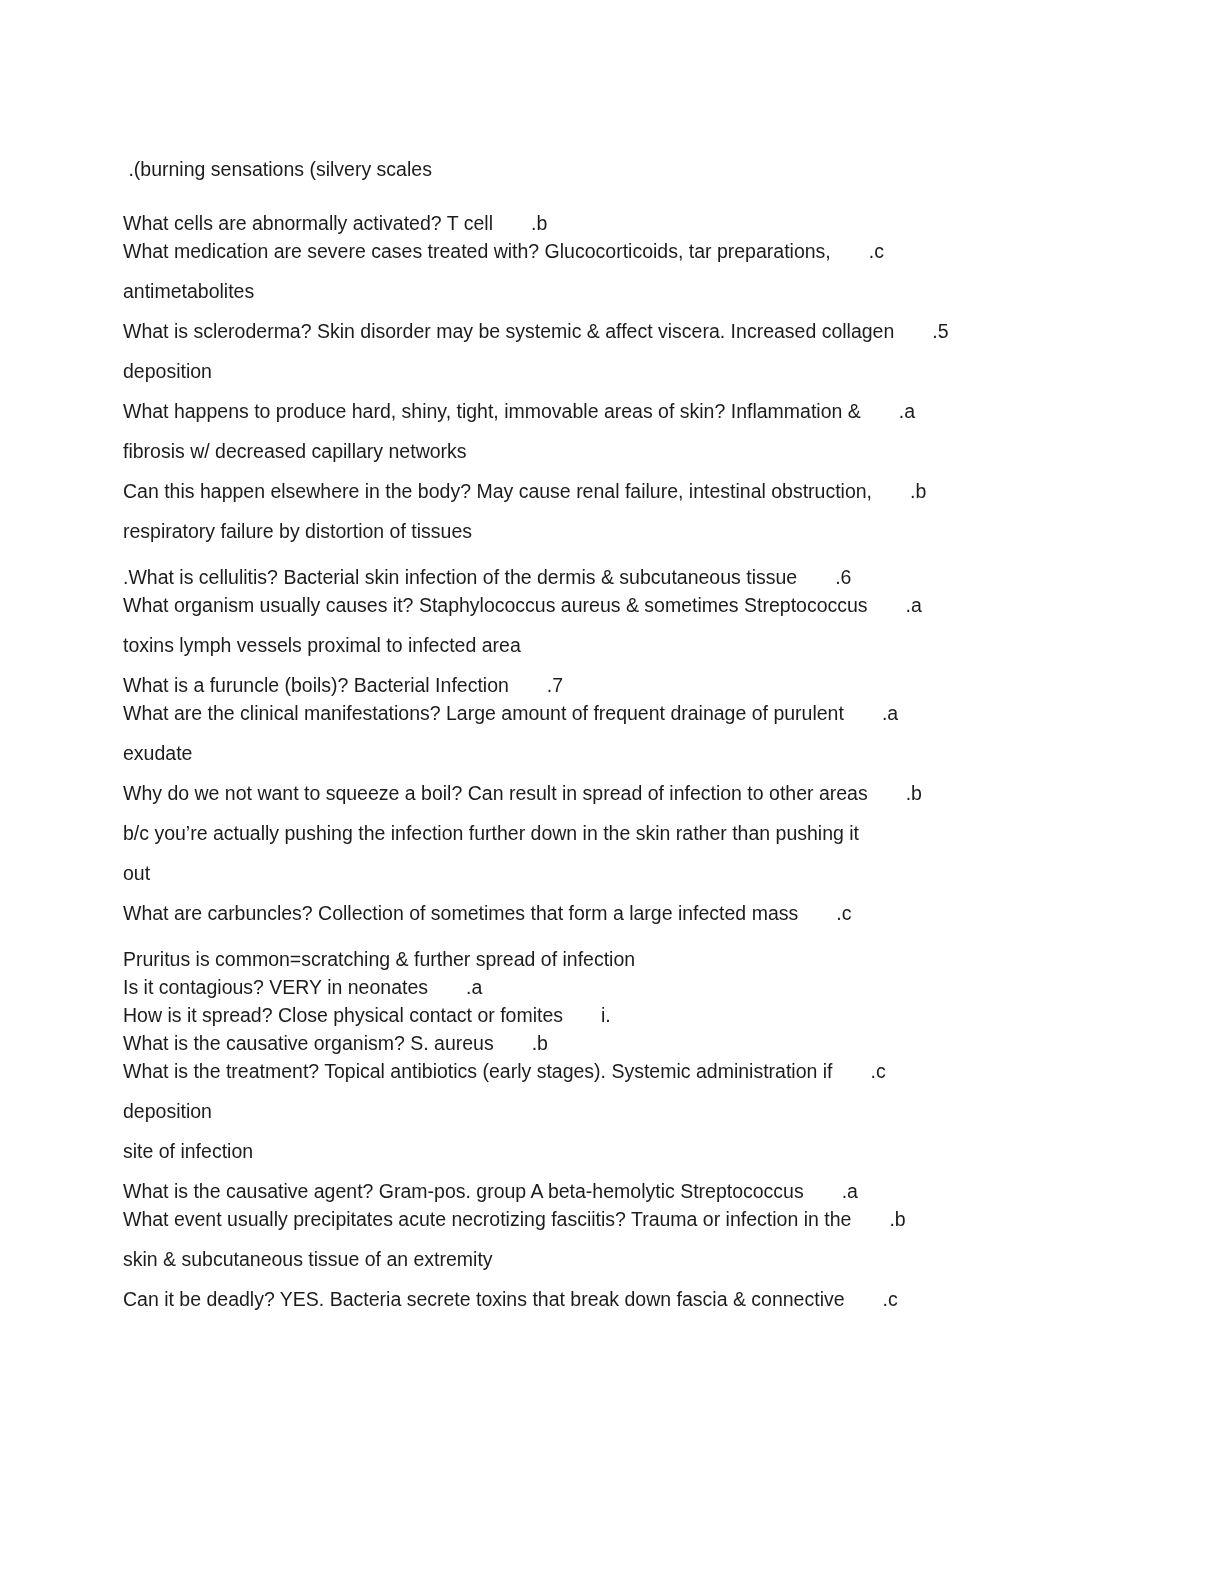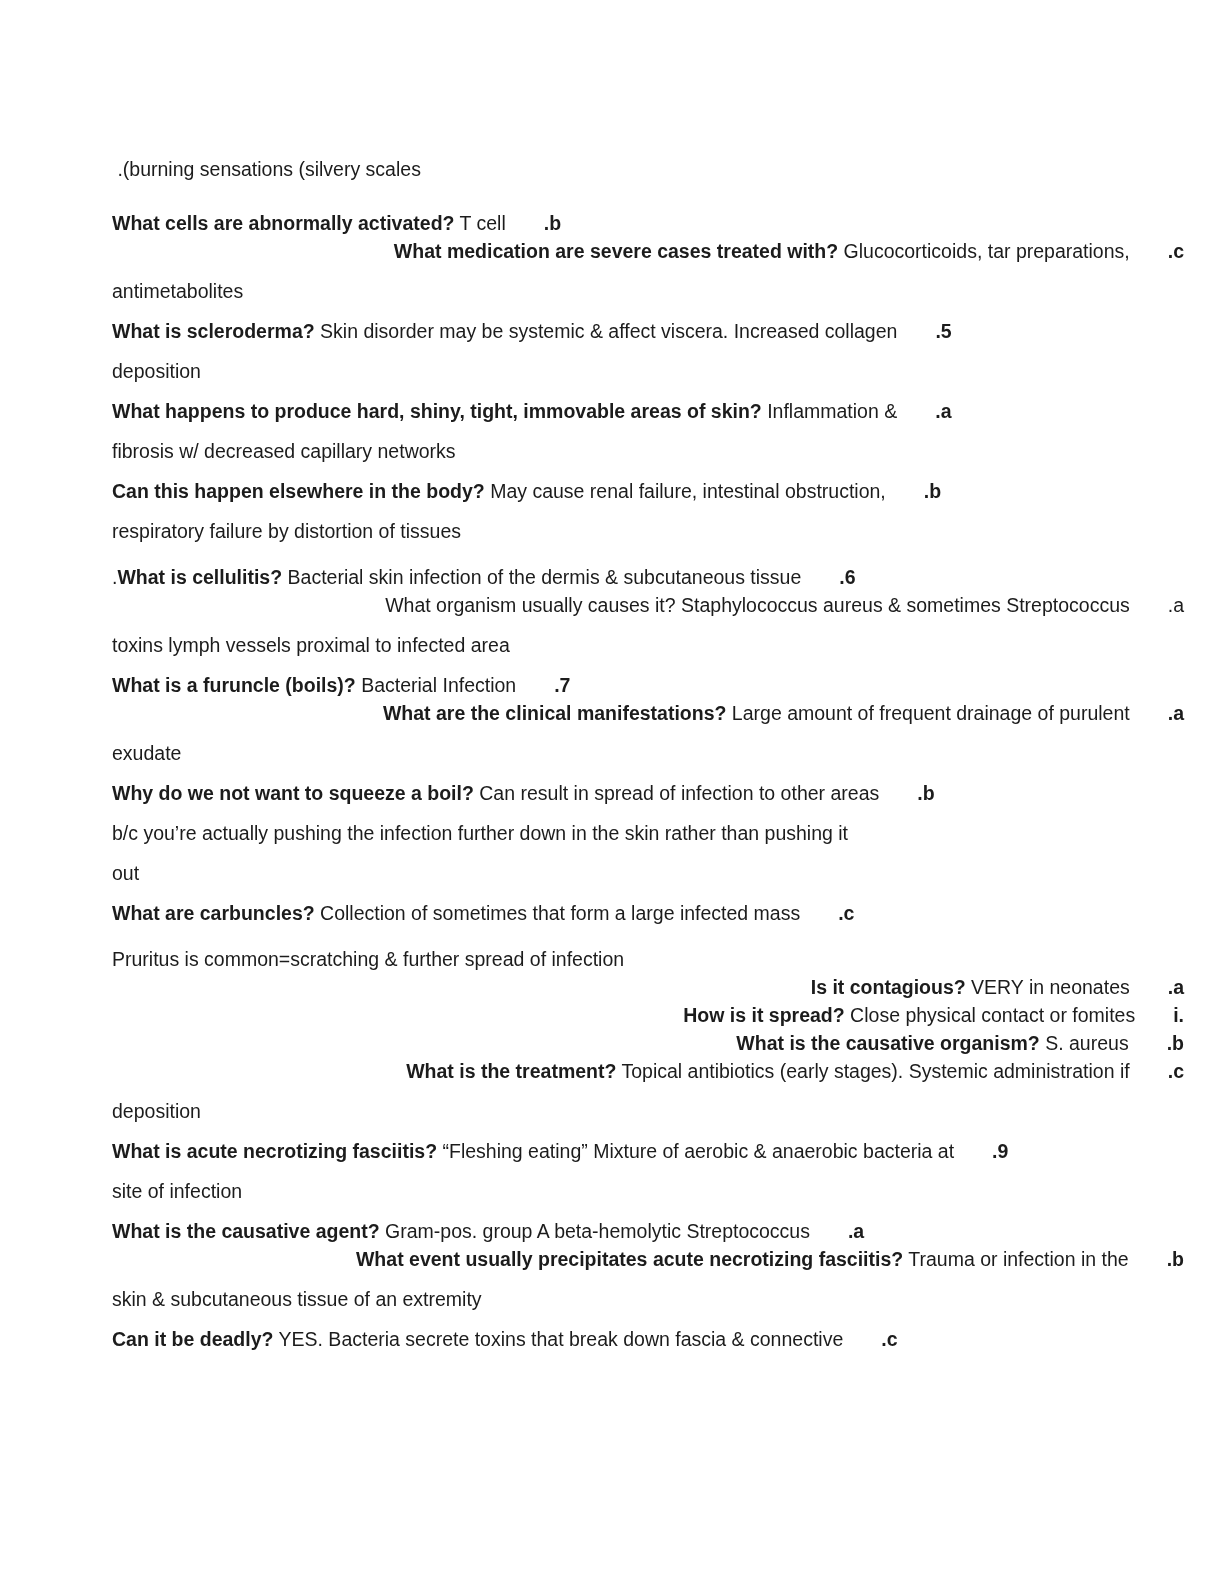".(burning sensations (silvery scales" .page { margin-left: none -> 39px; padding: 156px 40px 0 112px -> 156px 40px 0 84px }
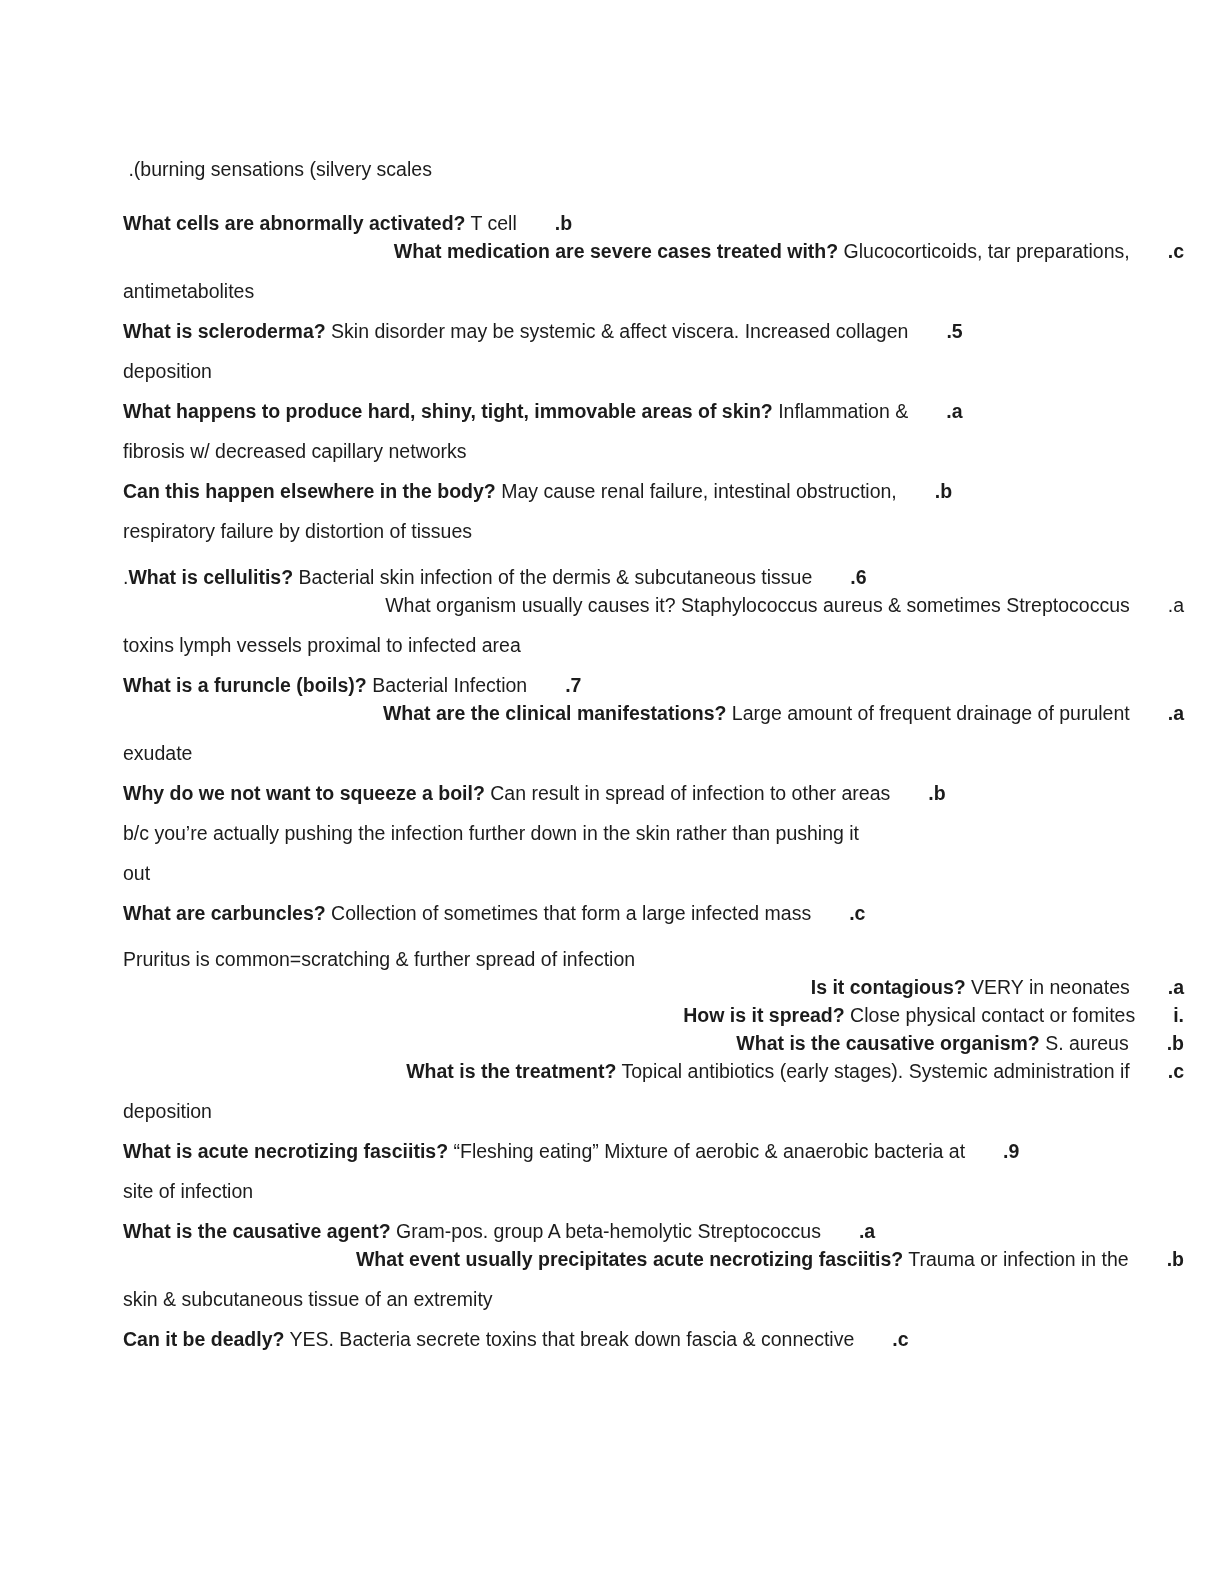"What cells are abnormally activated?" .b { font-weight: 700 -> 400 }
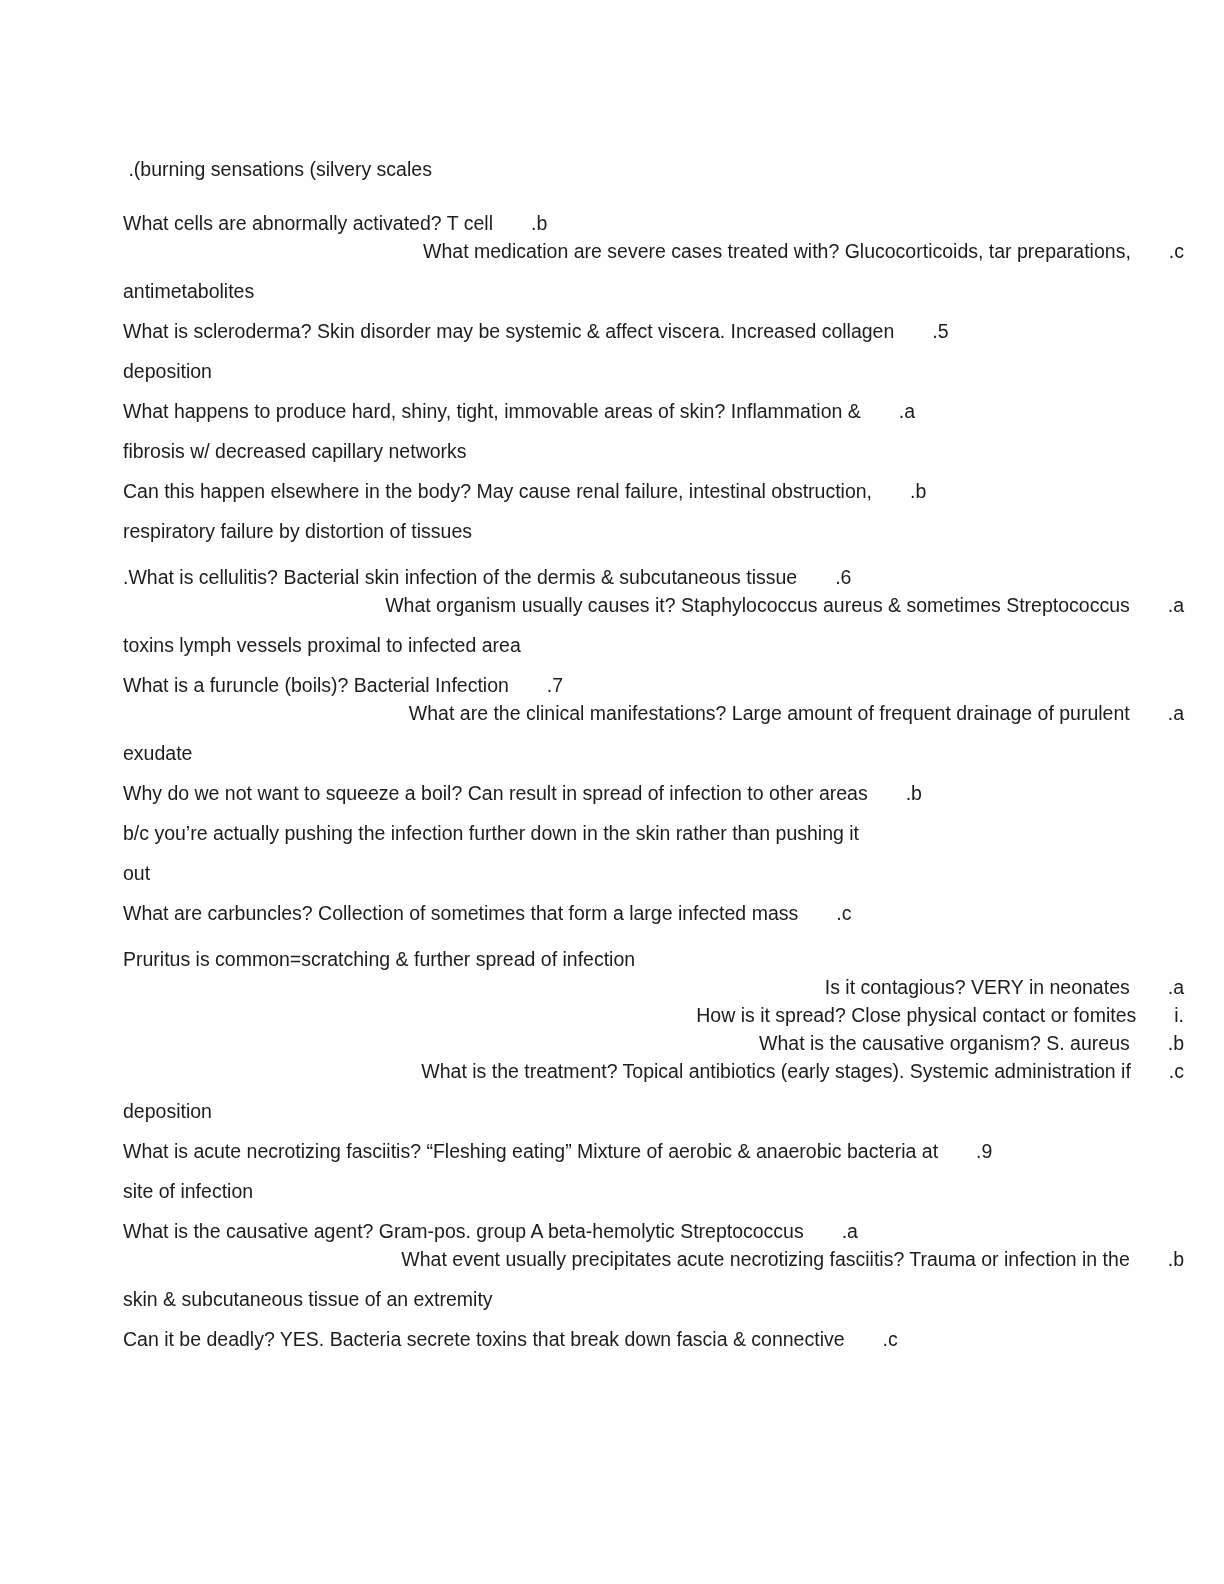"What medication are severe cases" .g-t { text-align: right -> none }
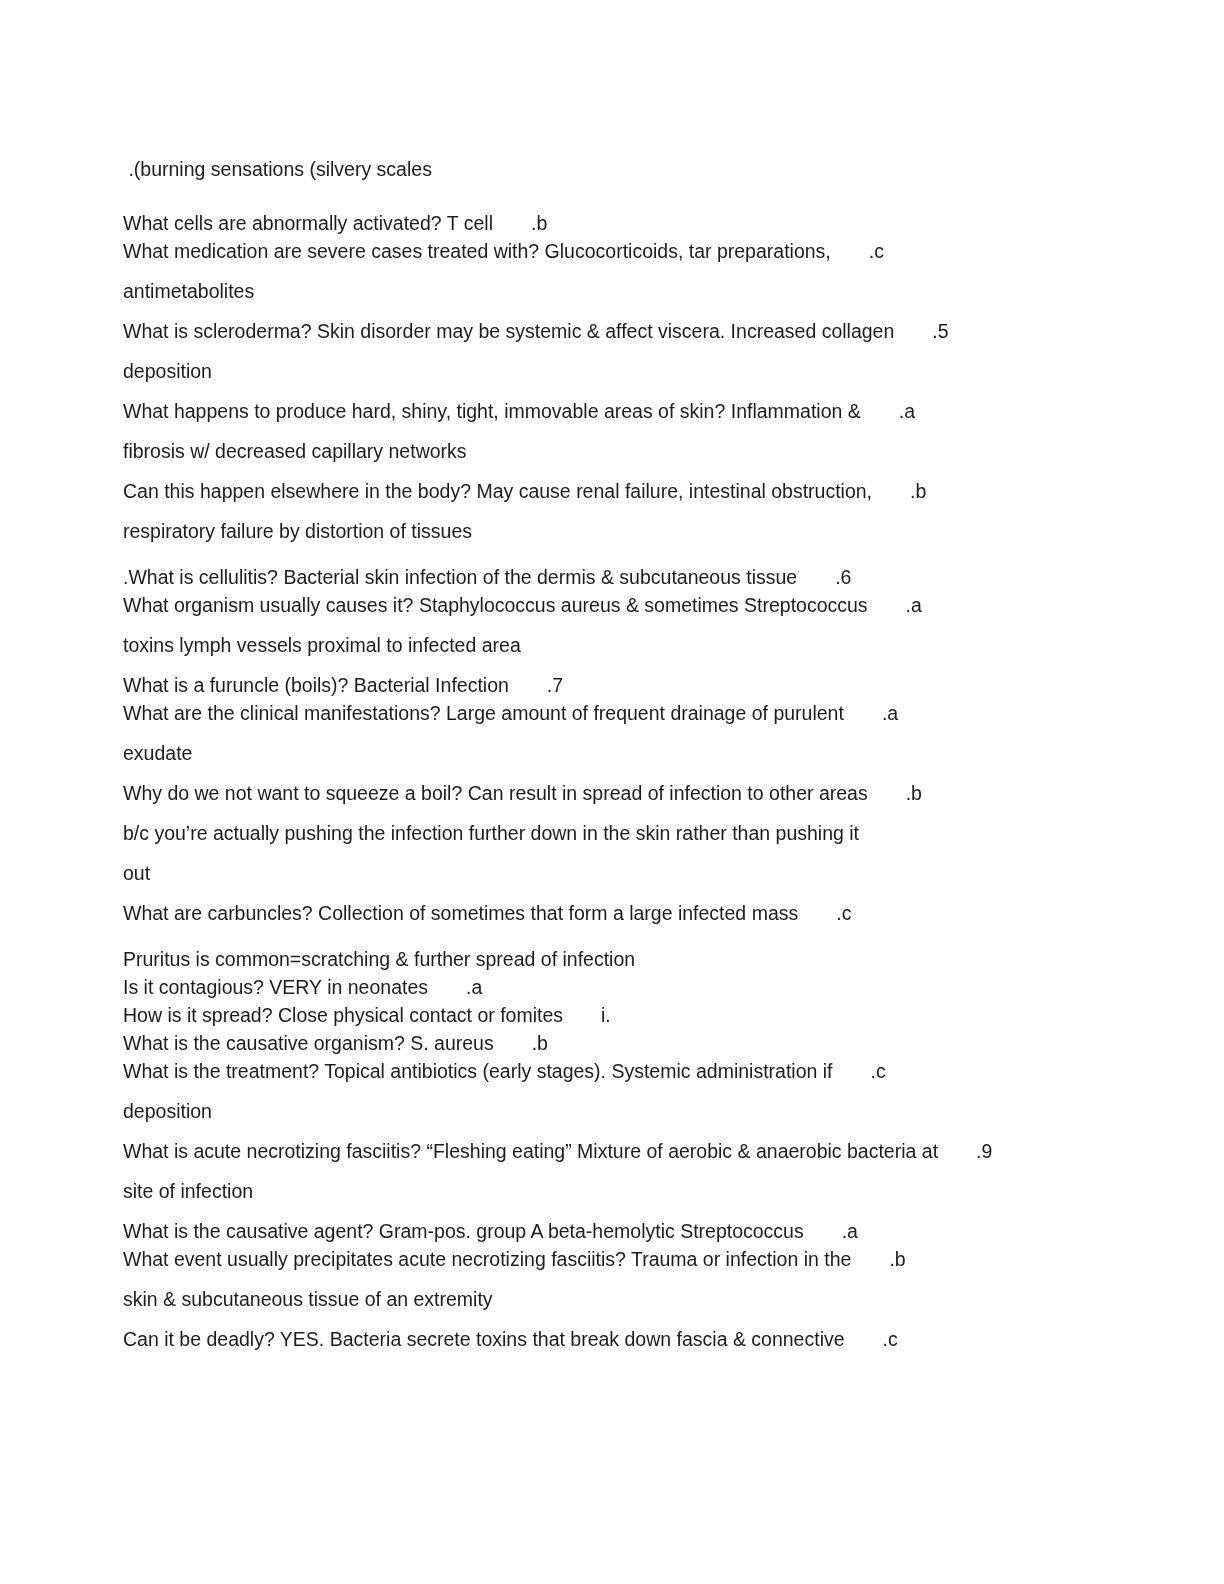"What is acute necrotizing fasciitis?" div.line { html: <div><span>What is acute necrotizing fasciitis?</span><span> “Fleshing eating” Mixture of aerobic &amp; anaerobic bacteria at</span><span>.9</span></div> -> none }
